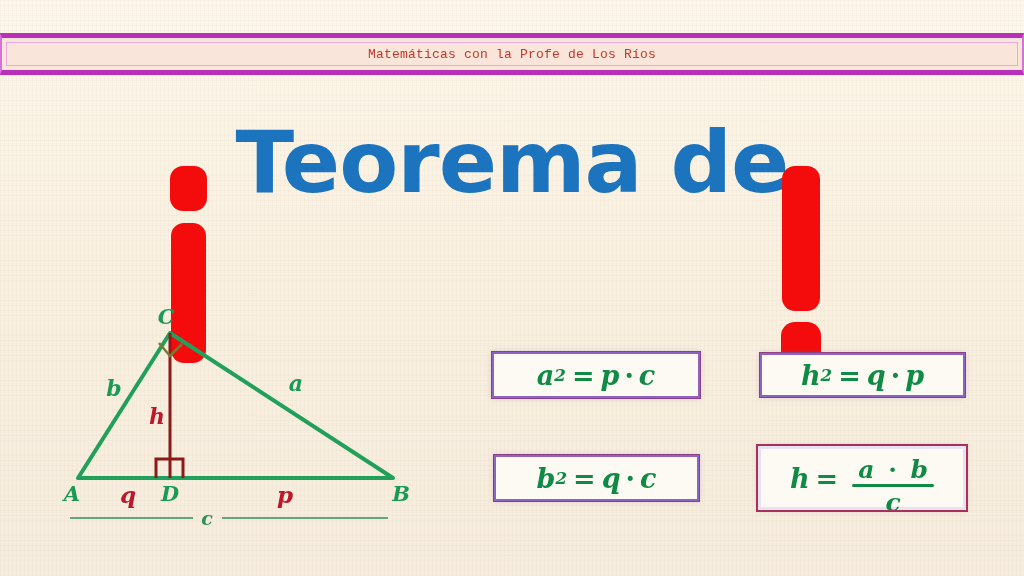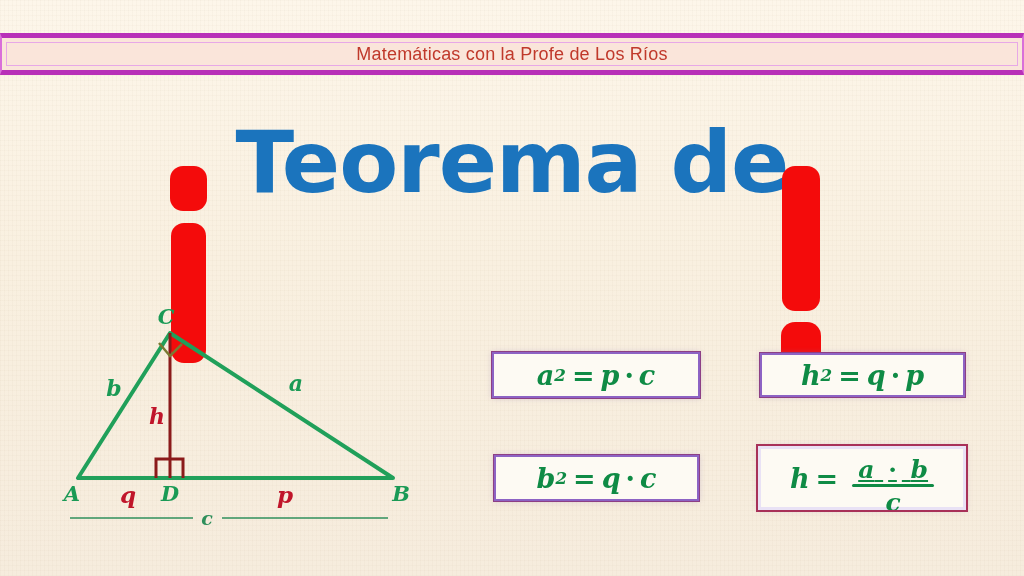"Matemáticas con la Profe de" #banner-text { font-family: Liberation Sans, sans-serif -> Liberation Mono, monospace; font-size: 18px -> 13px }
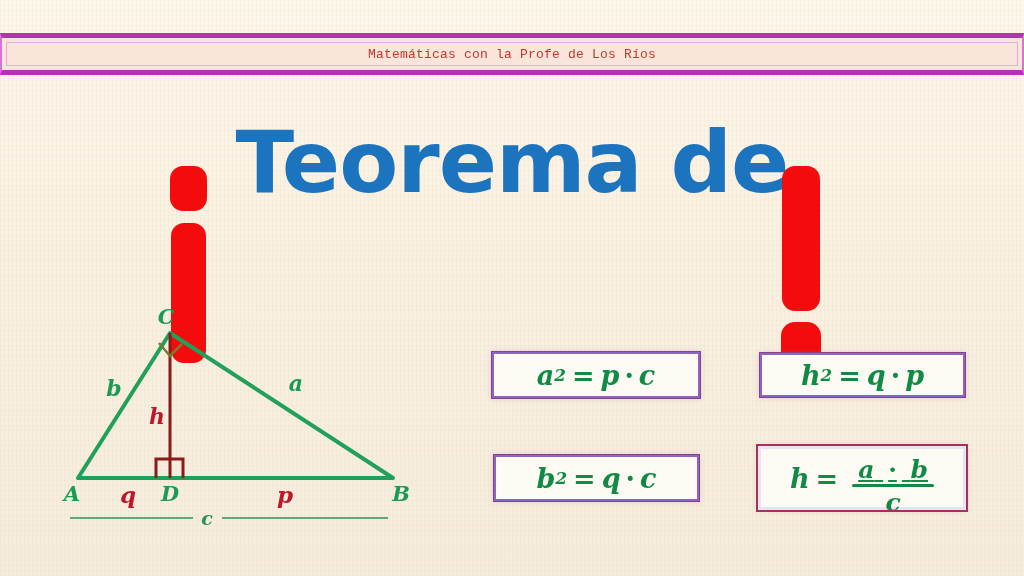"a · b" .frac .num { text-decoration: underline -> none }
